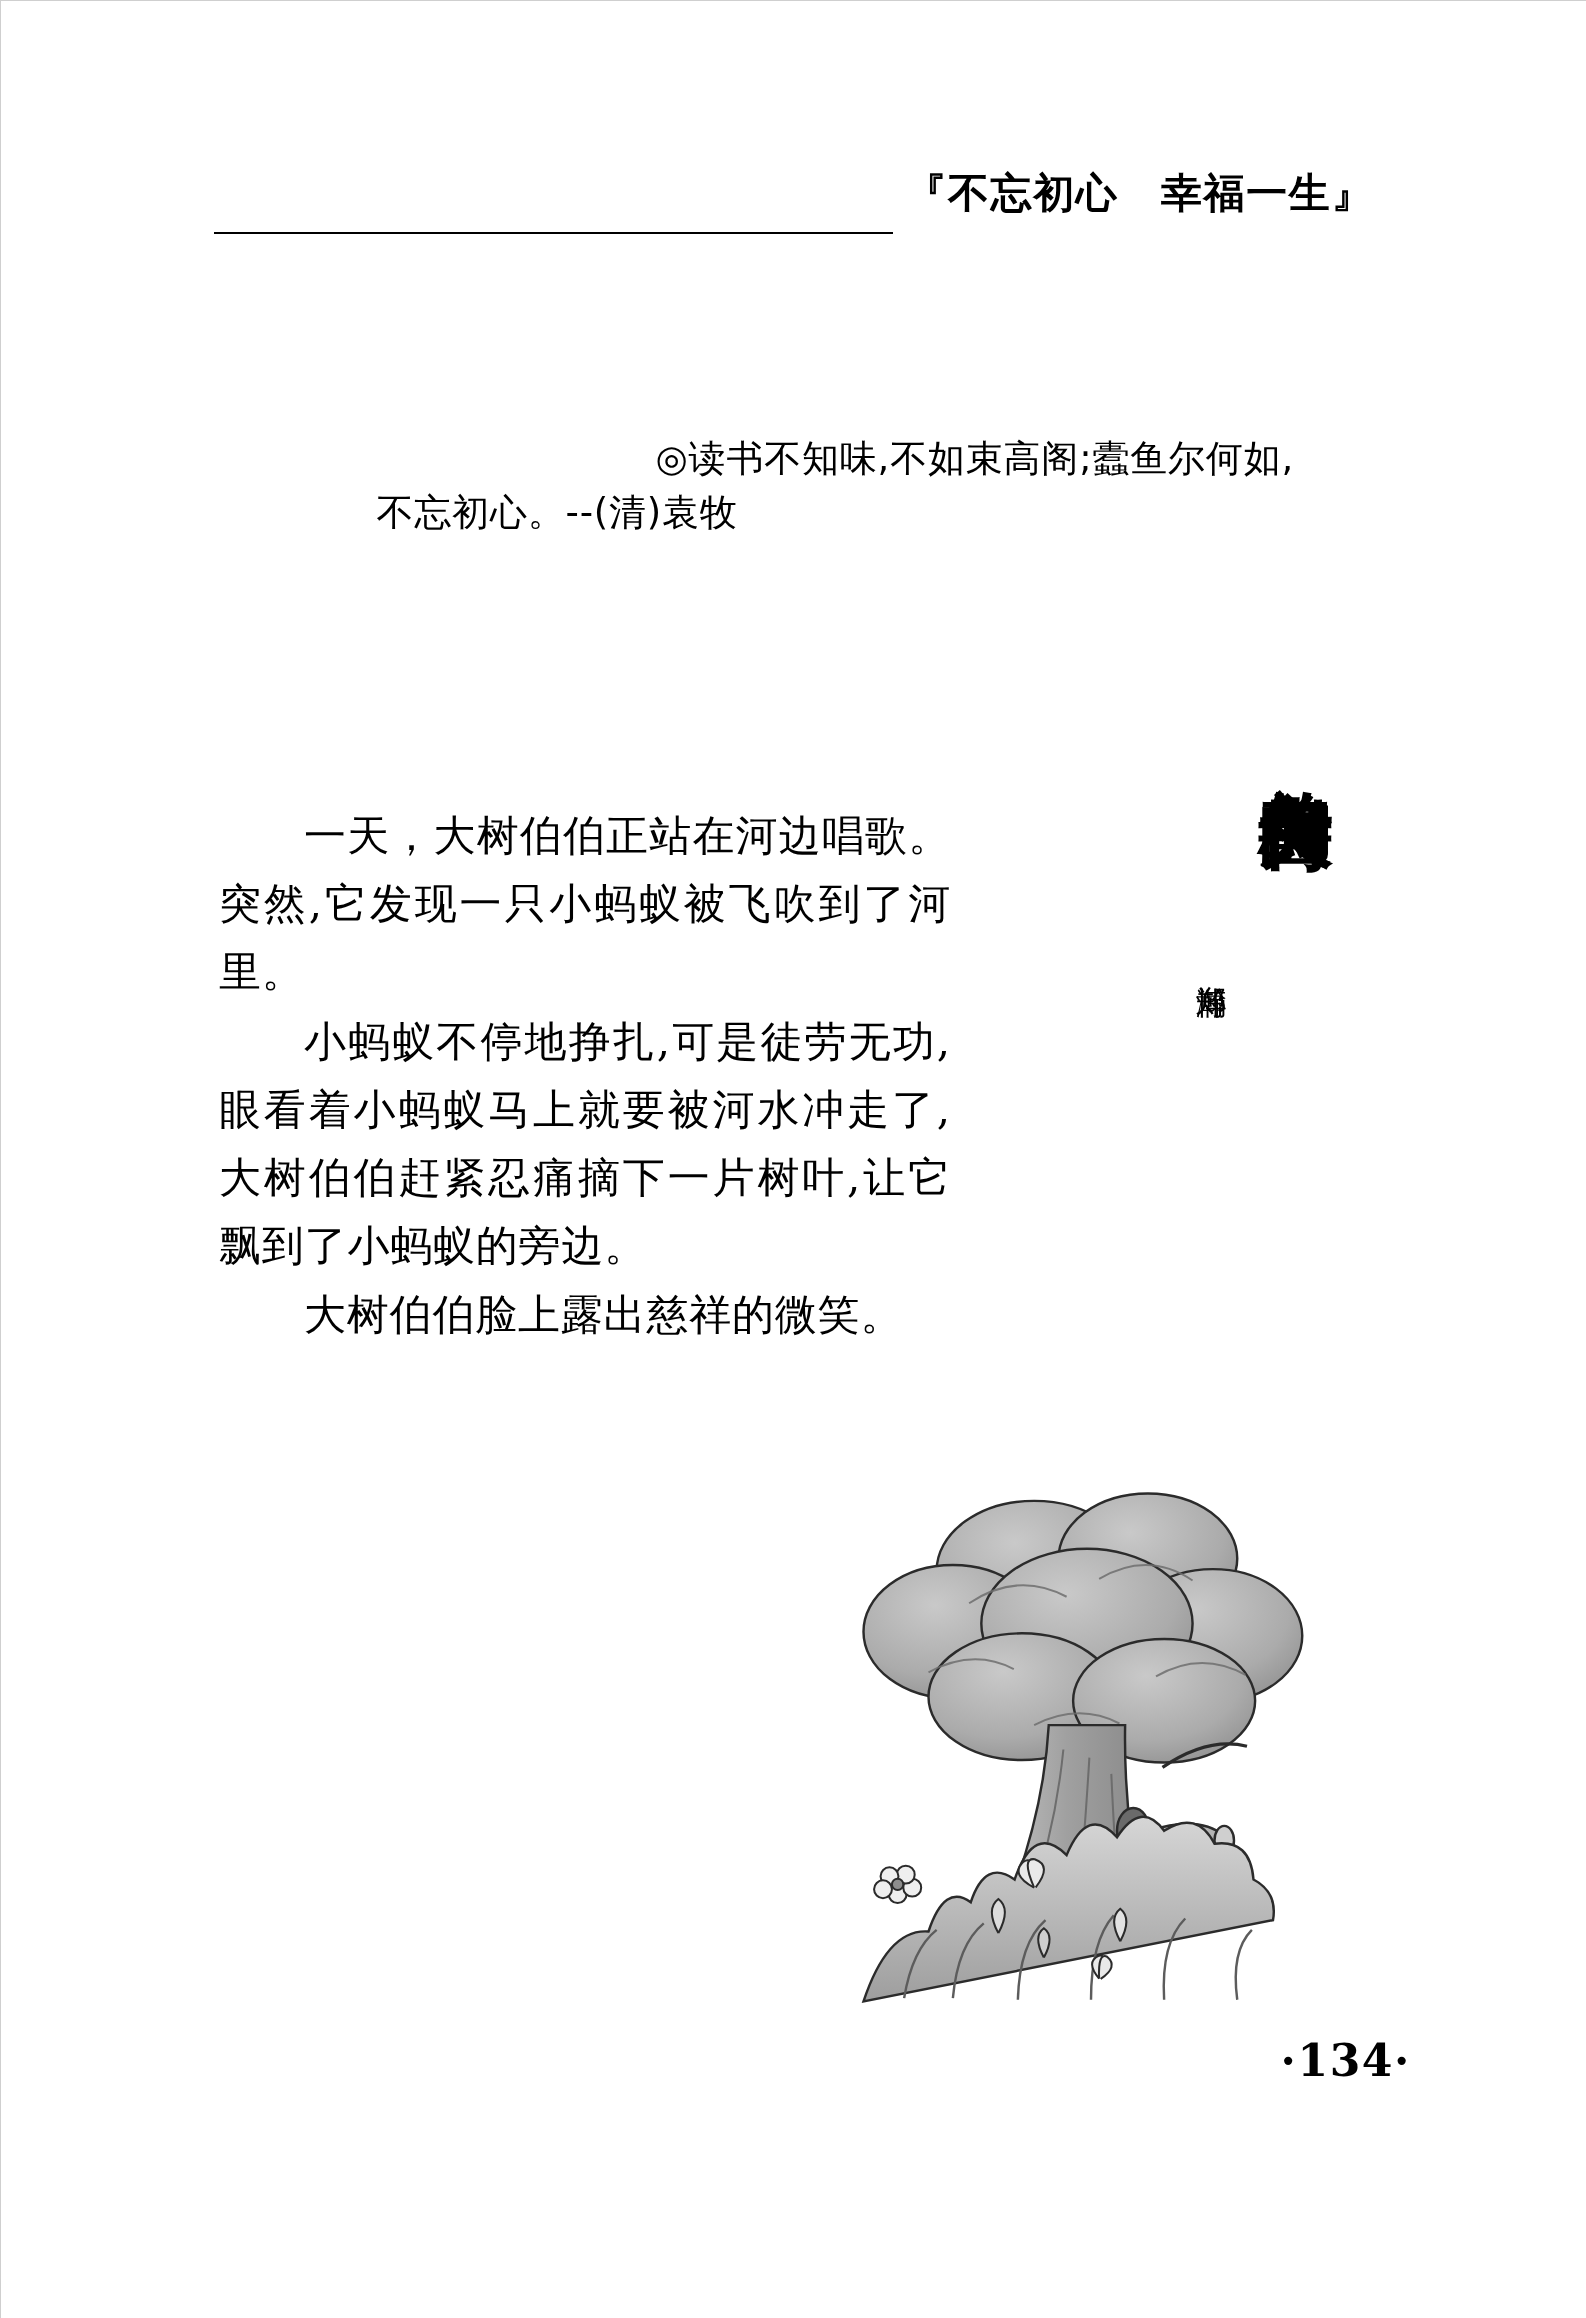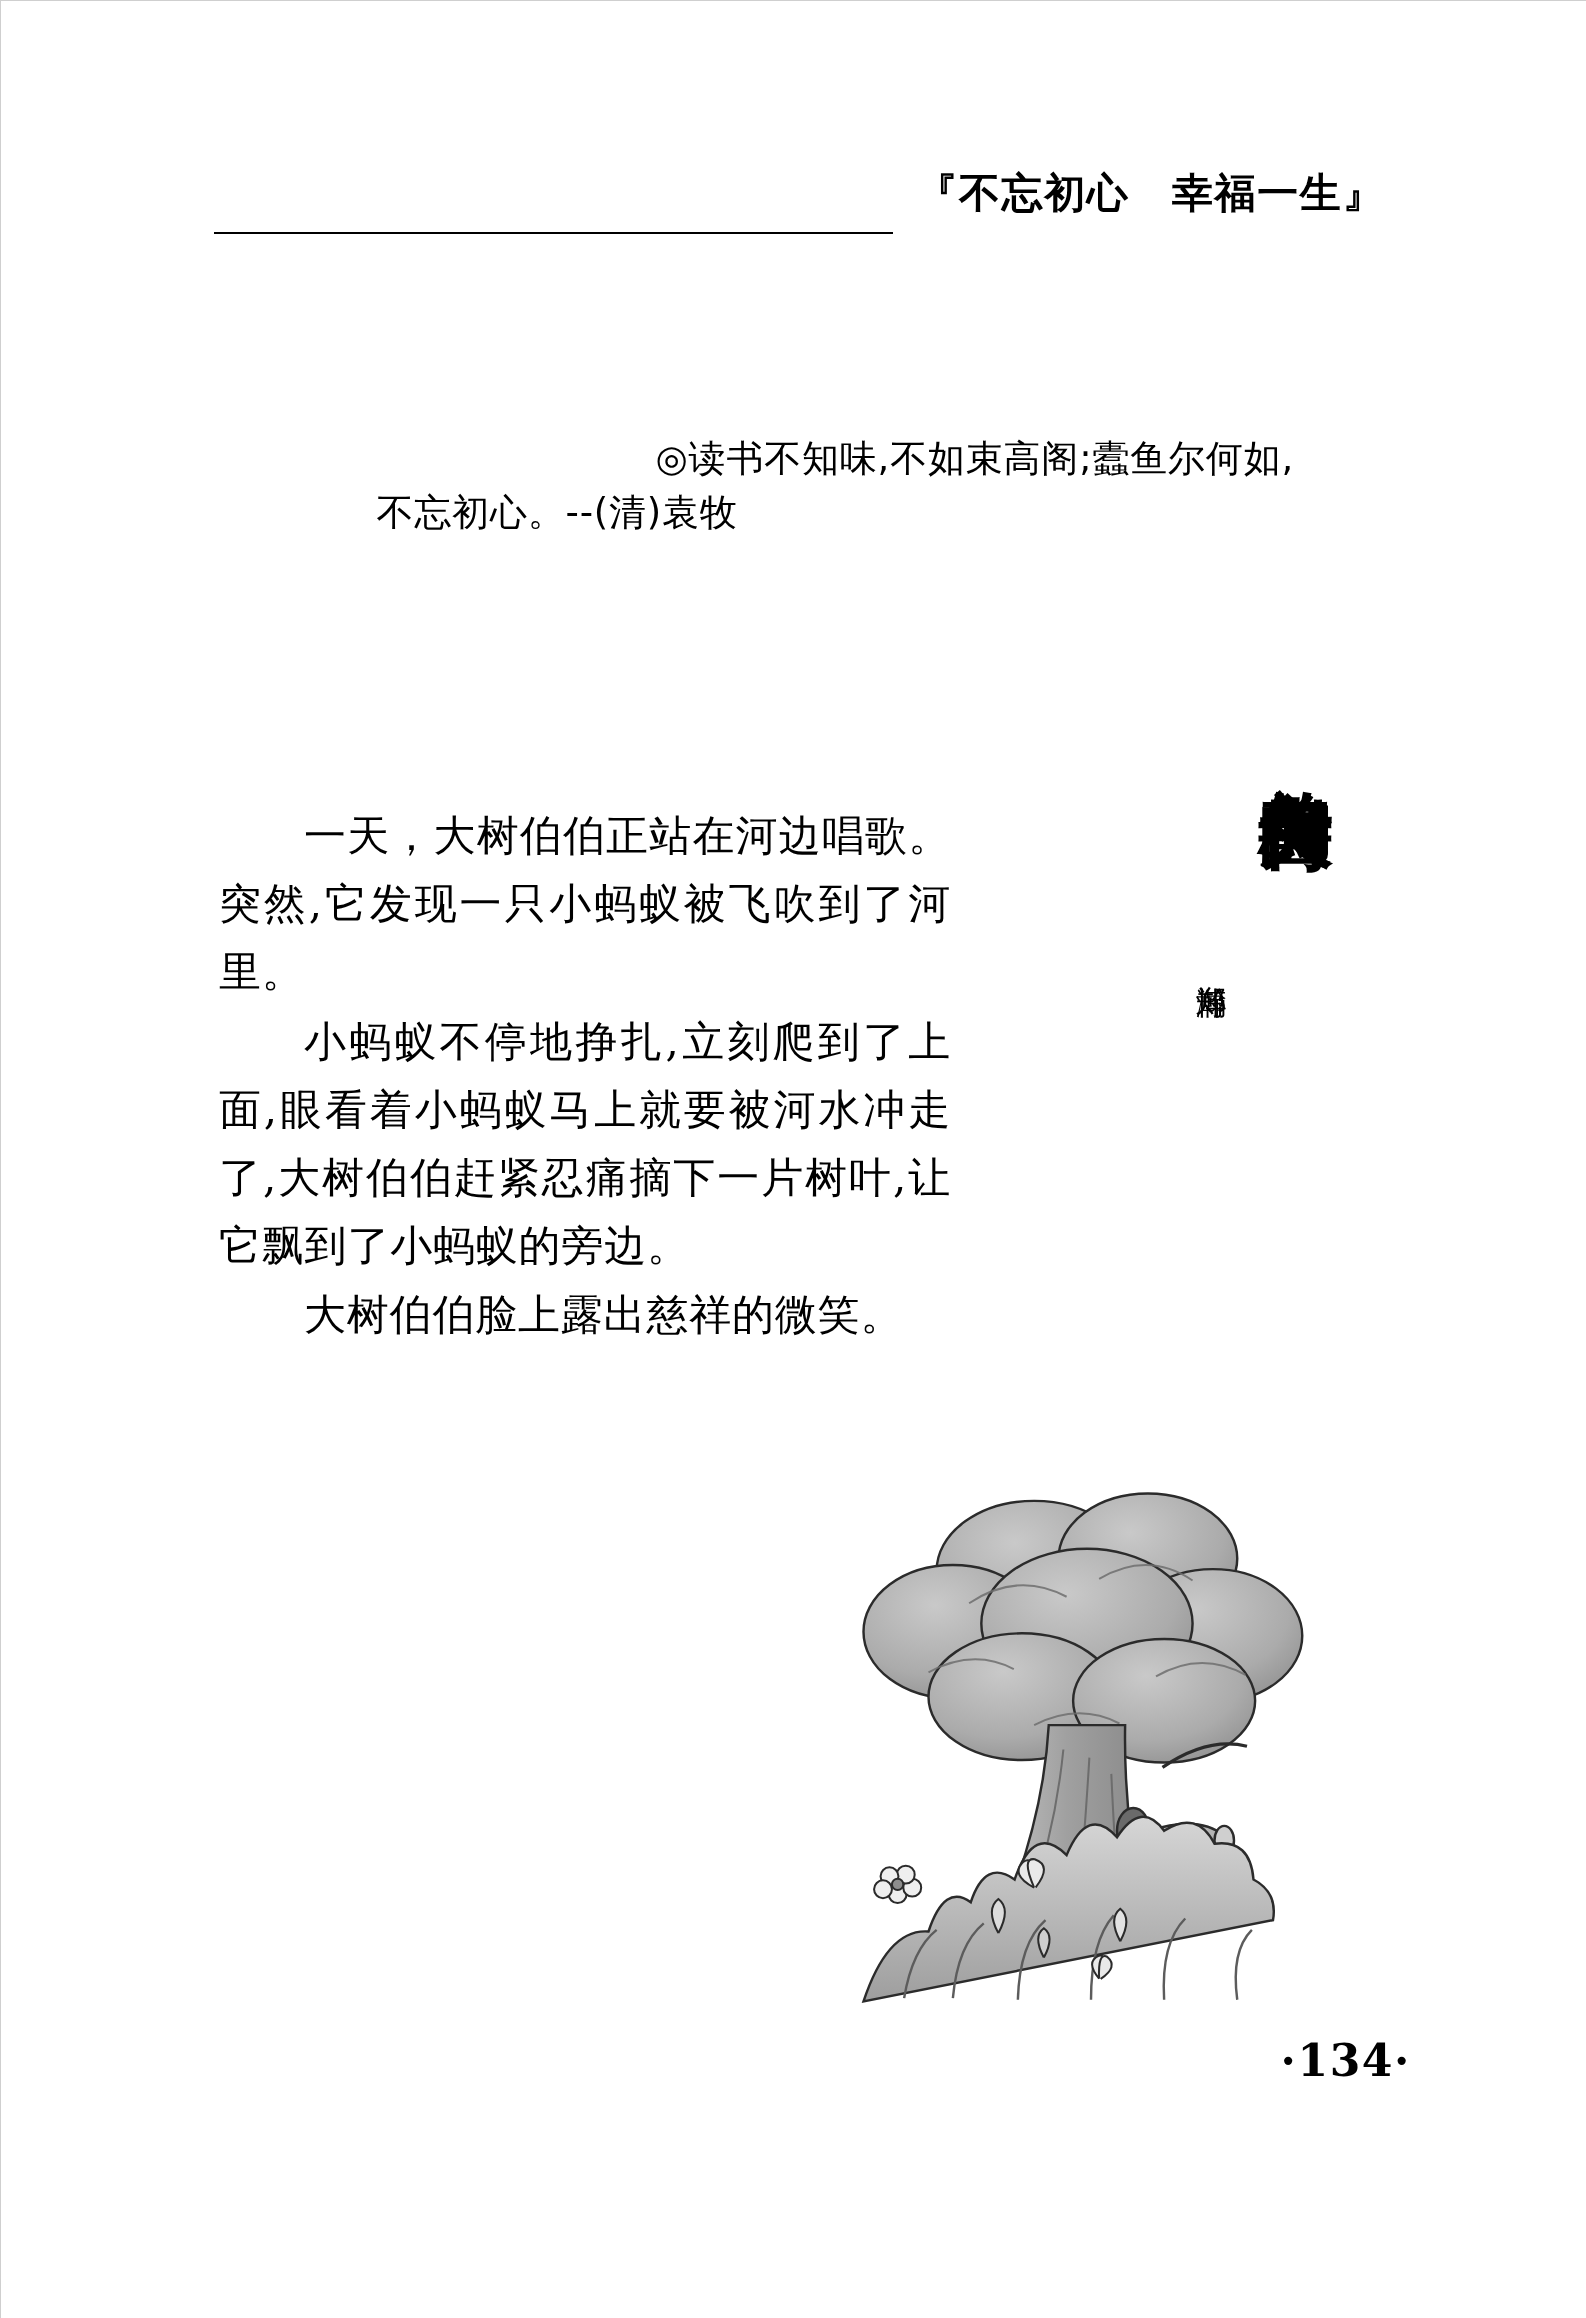"『不忘初心 幸福一生』" .header-title { right: 0 -> 11px }
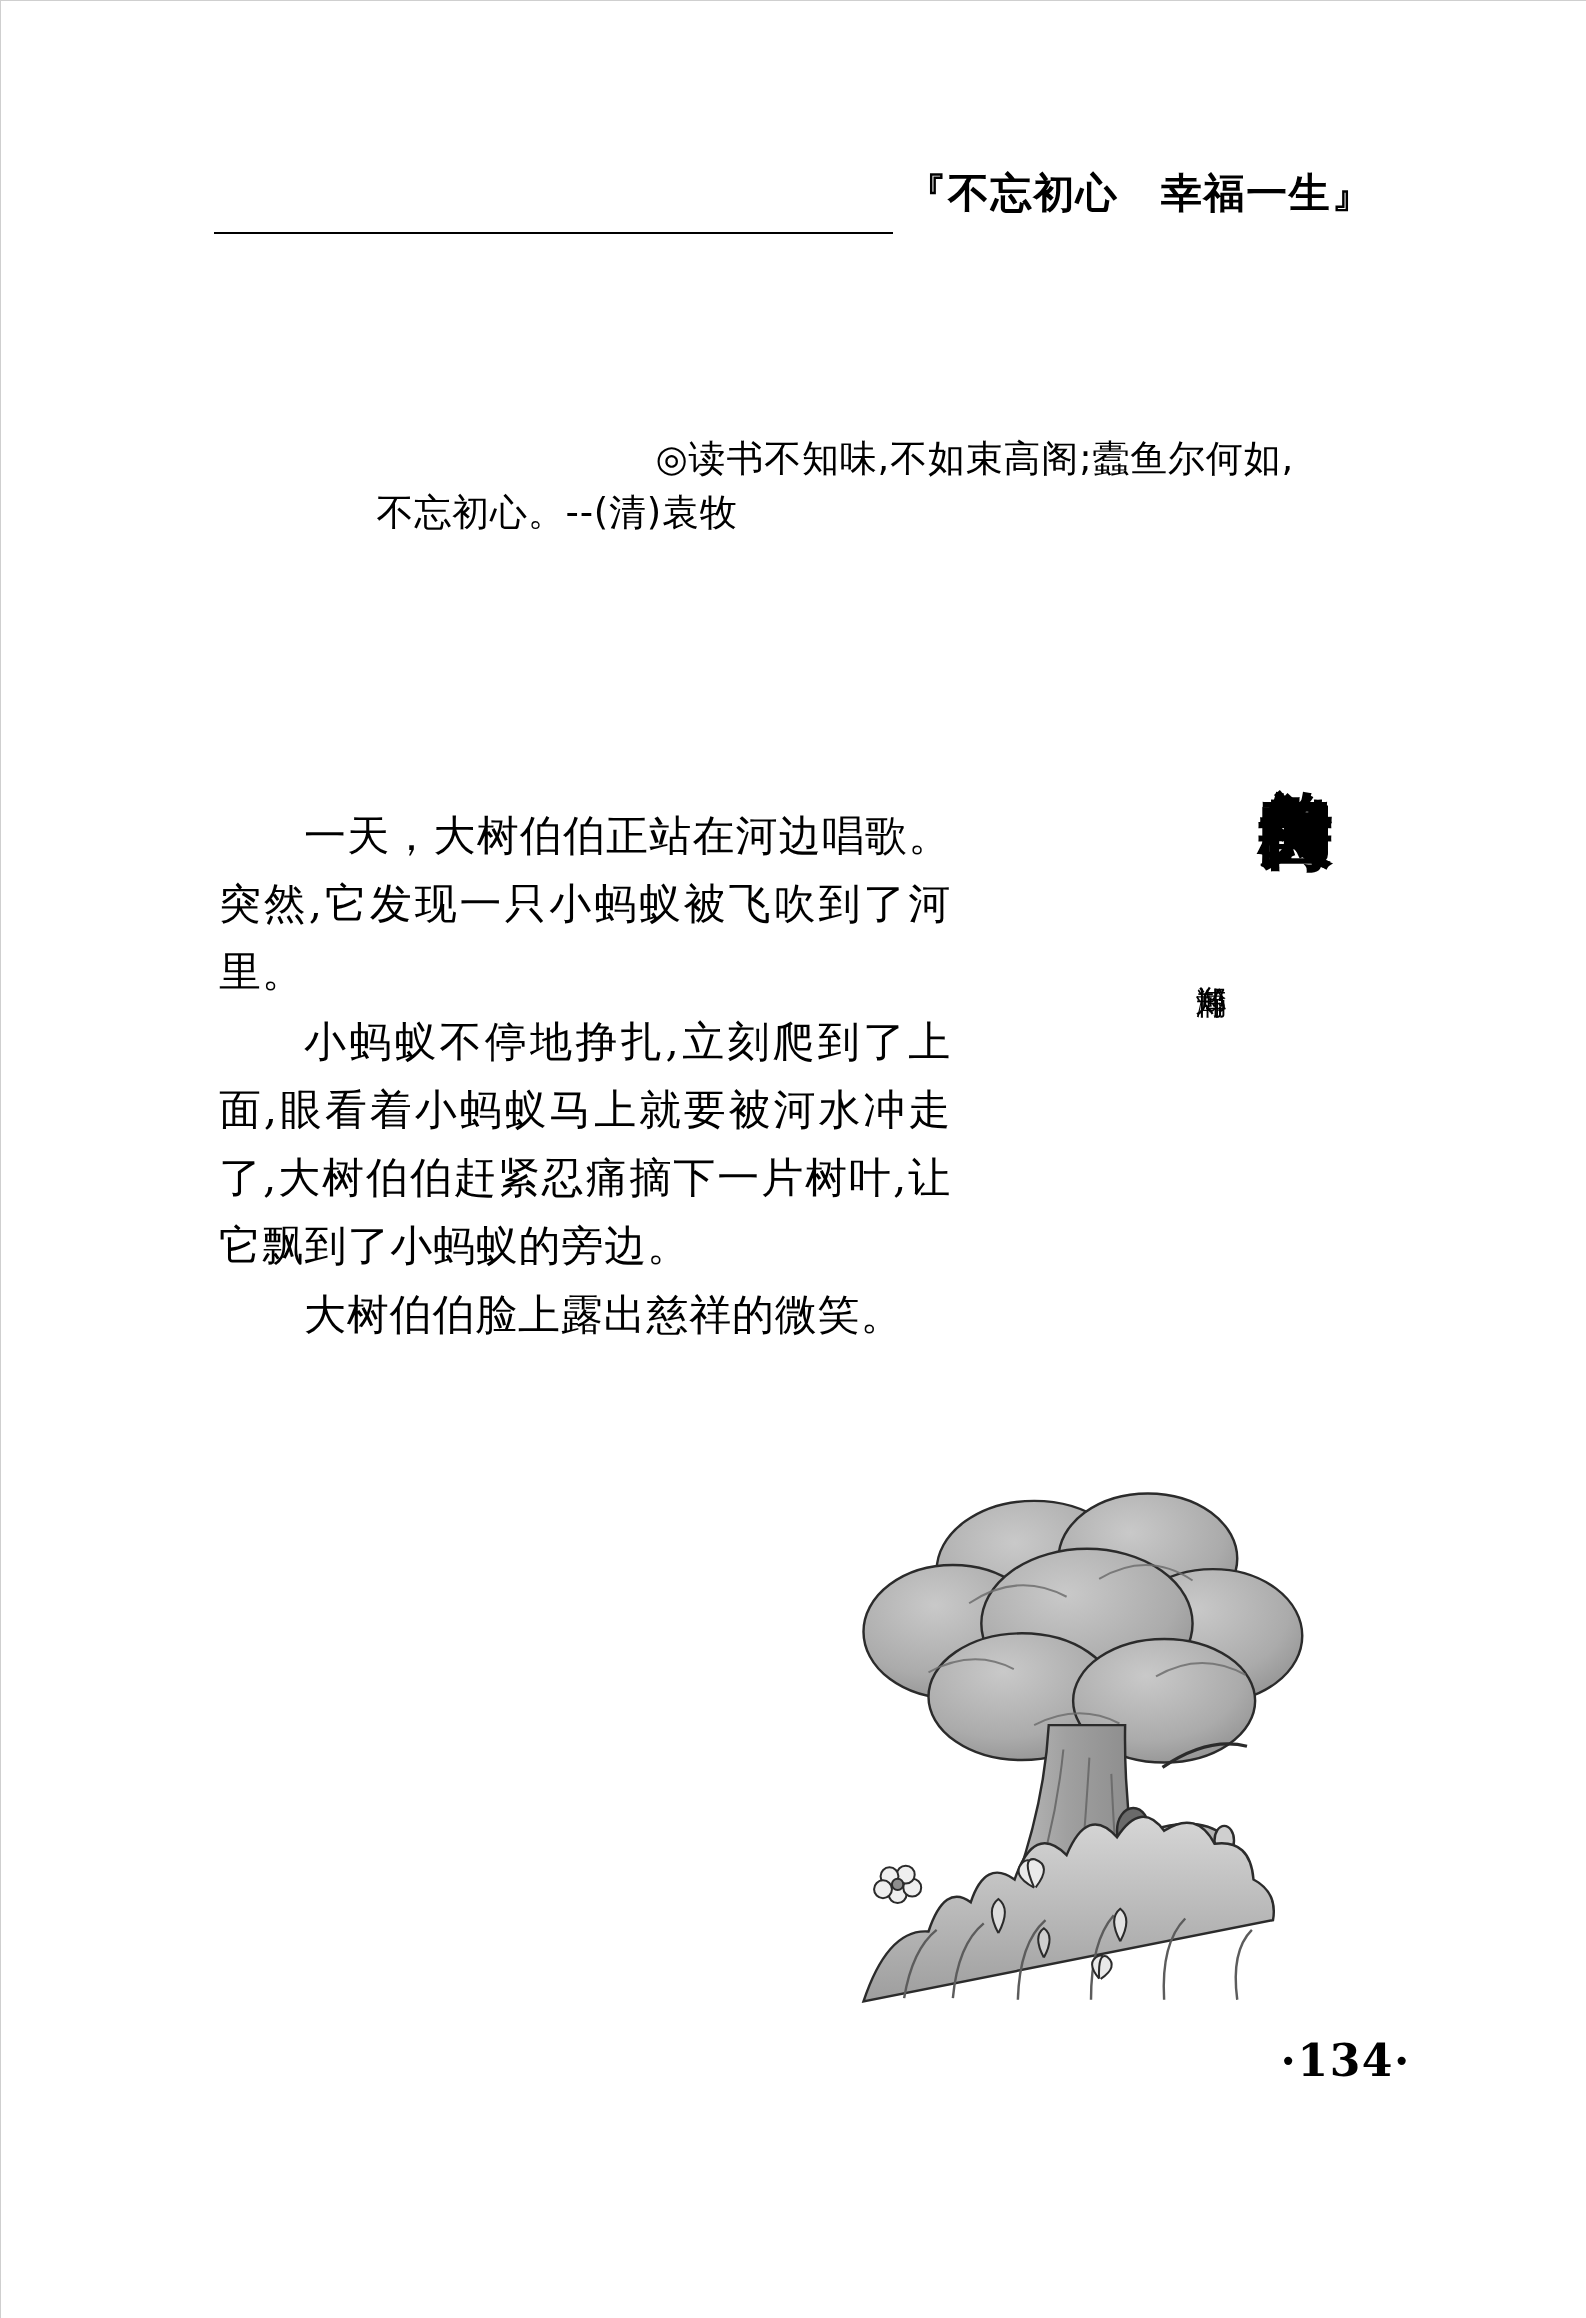"小蚂蚁不停地挣扎,立刻爬到了上面,眼看着小蚂蚁马上就要被河水冲走了,大树伯伯赶紧" p { text: ,立刻爬到了上面 -> ,可是徒劳无功 }
